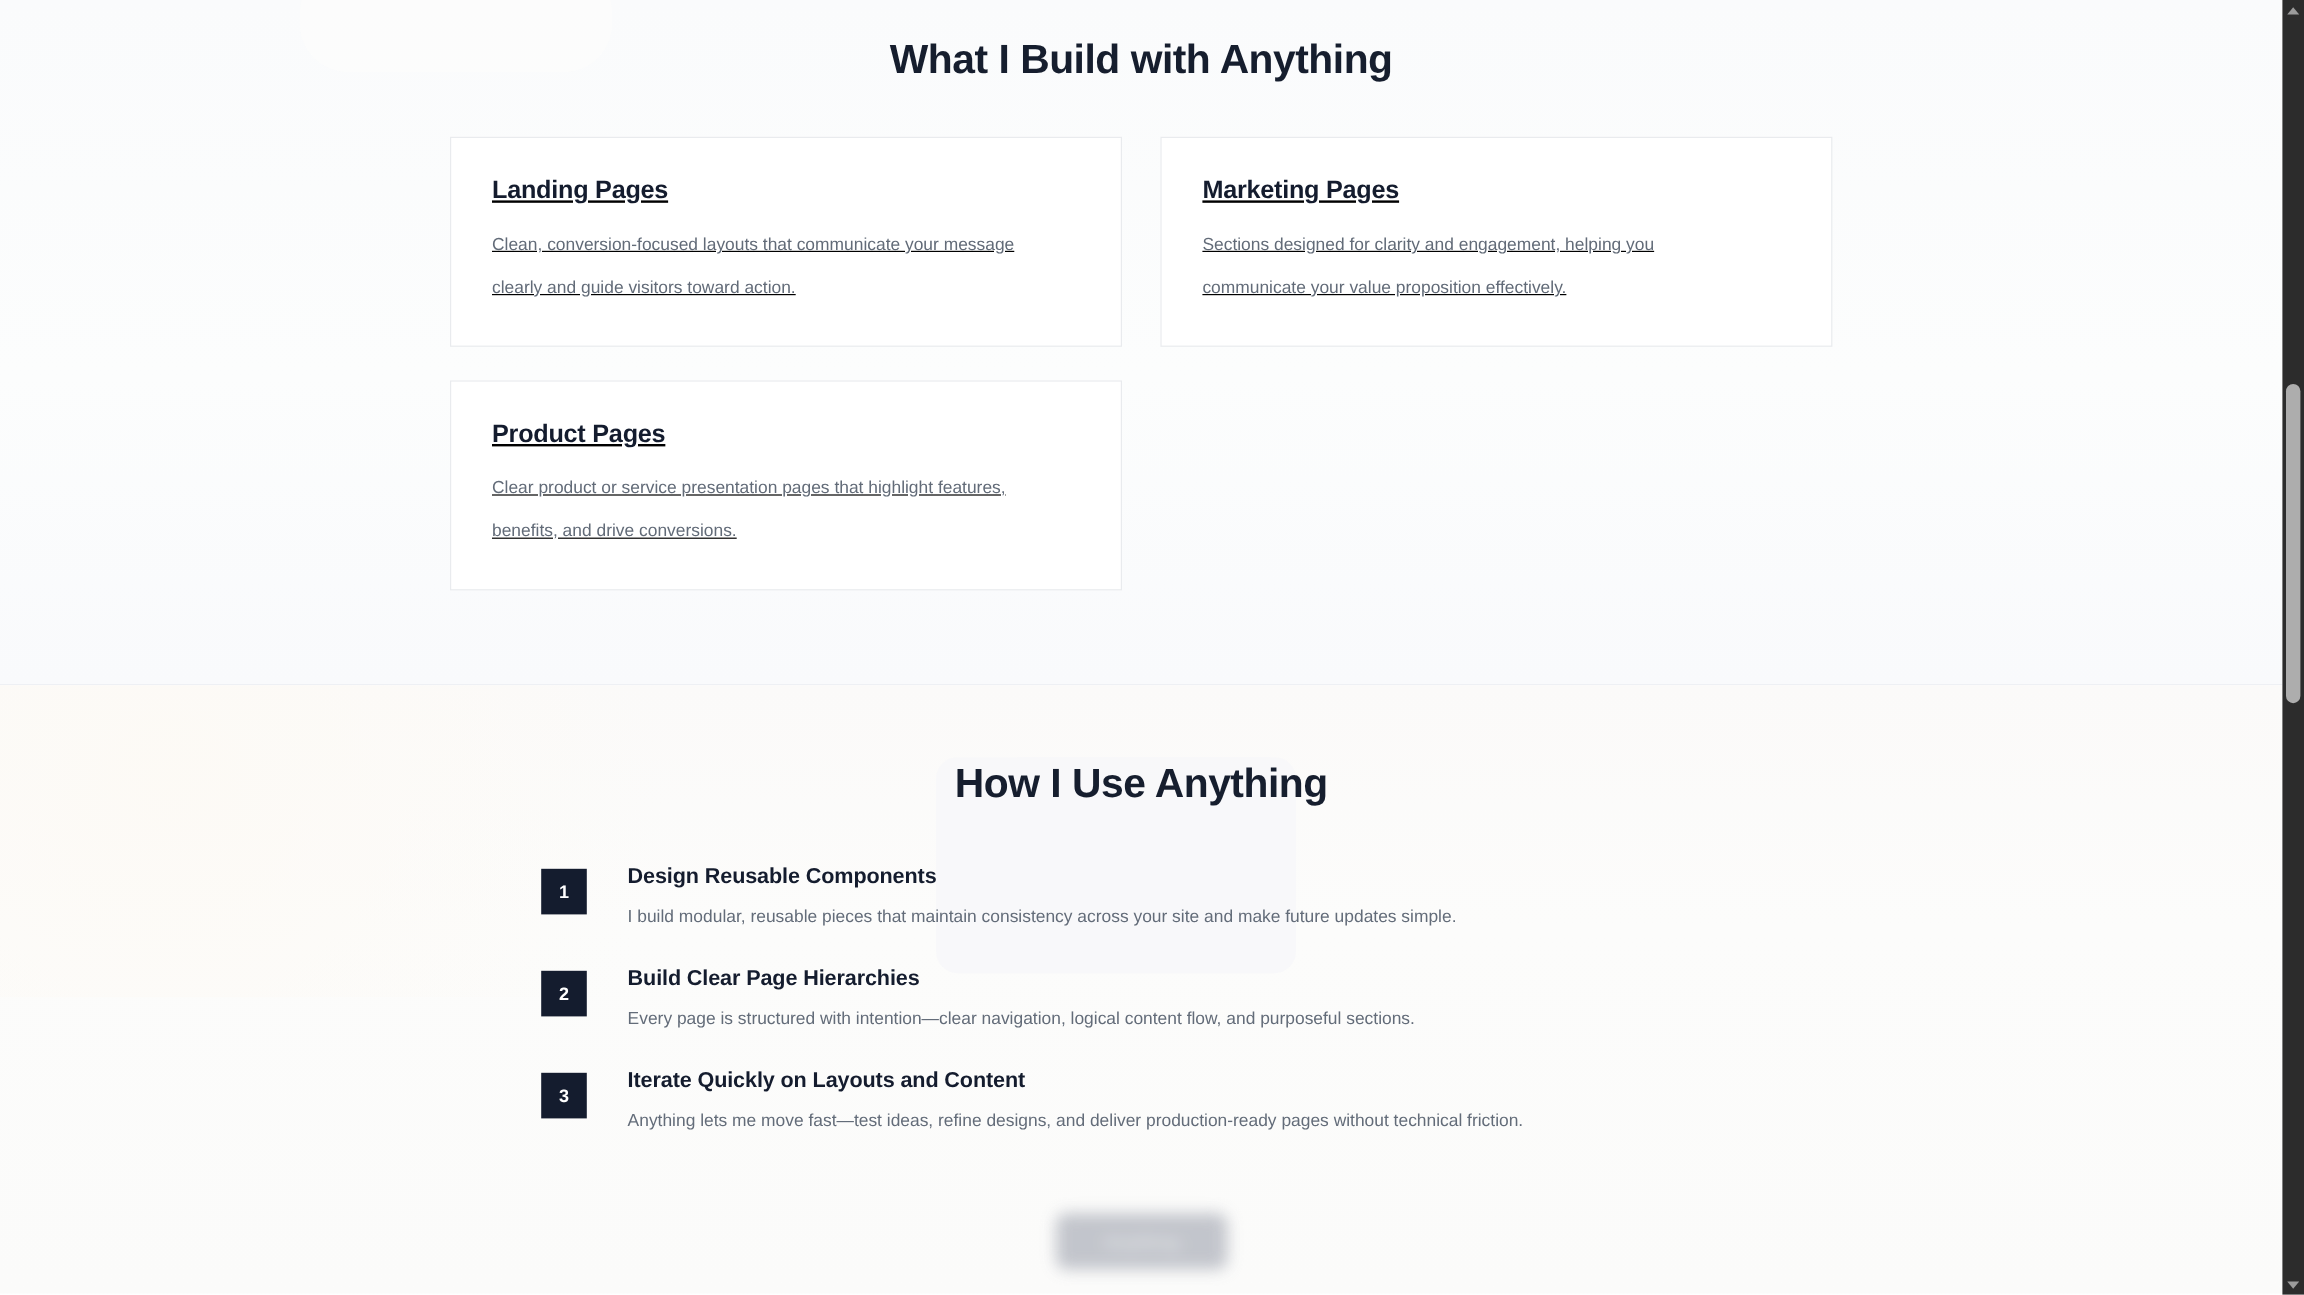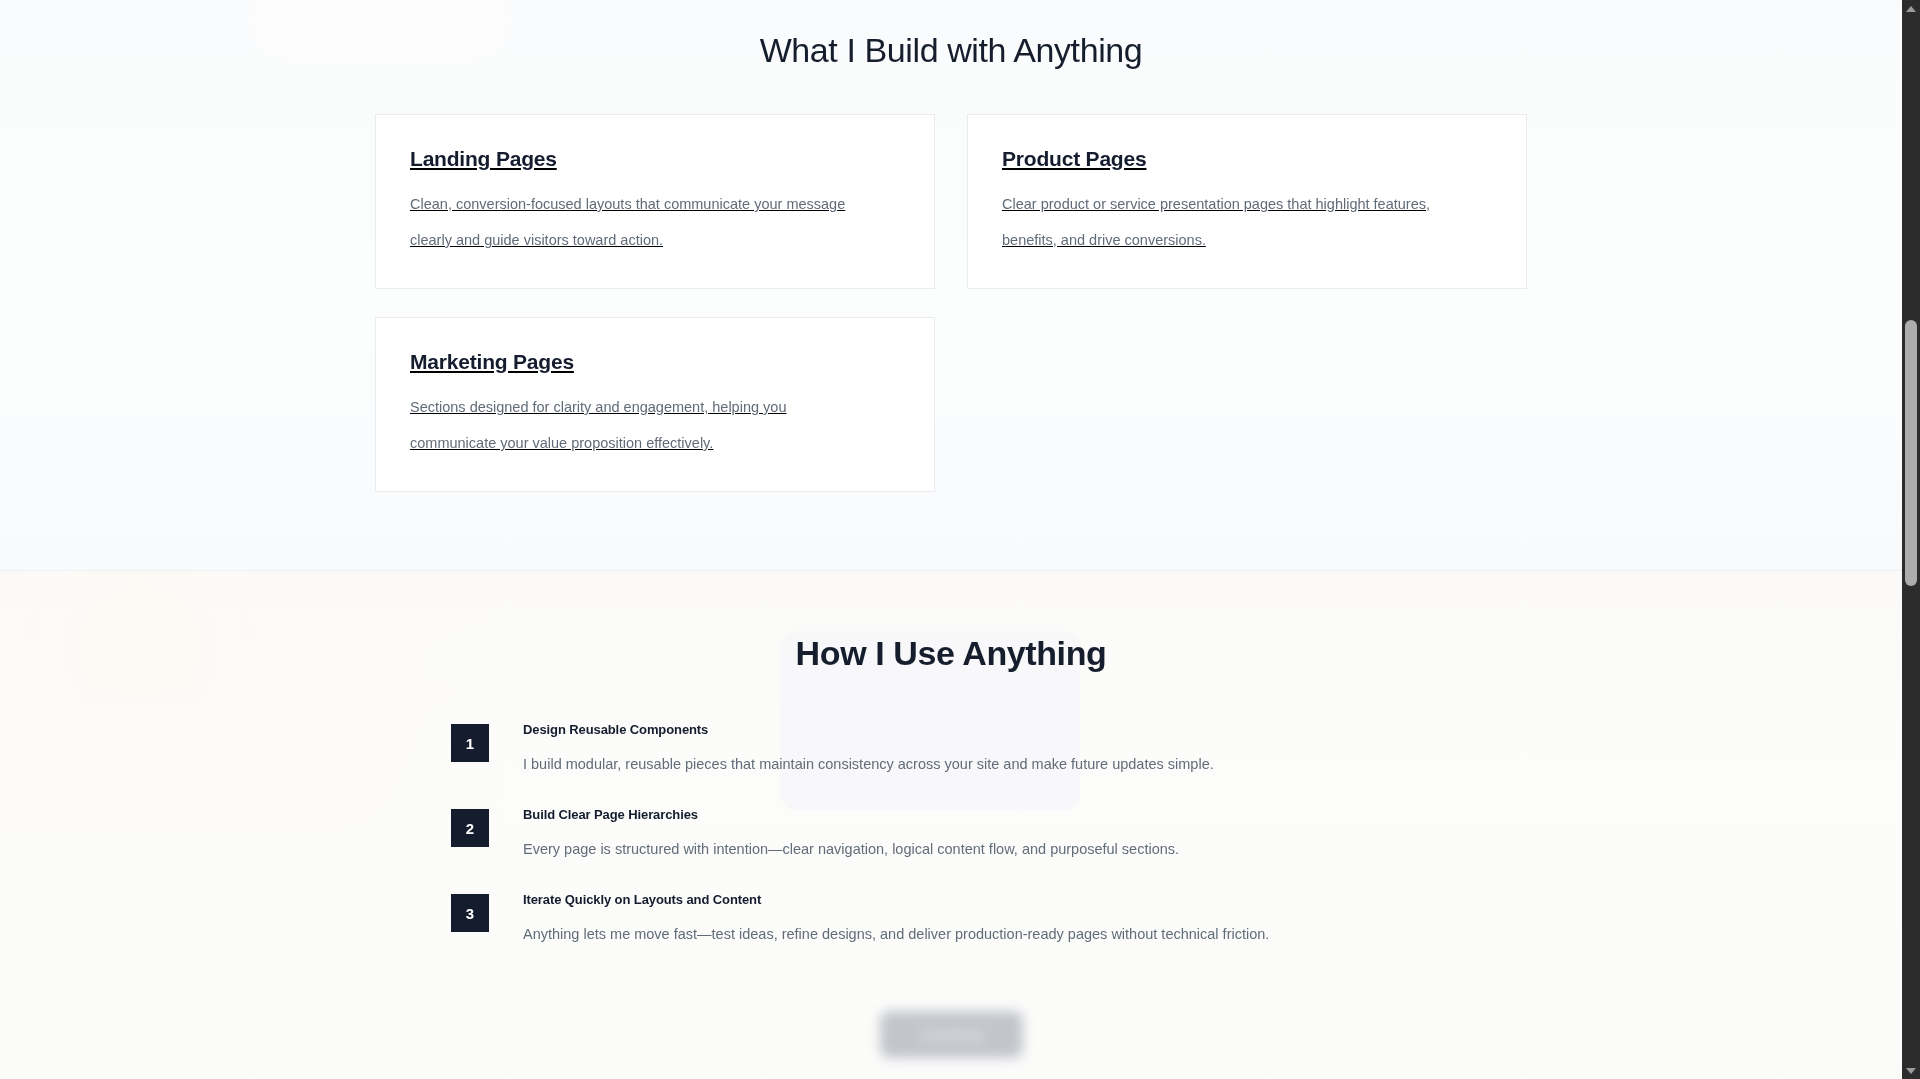"What I Build with Anything" .heading-build { font-weight: 400 -> 700 }
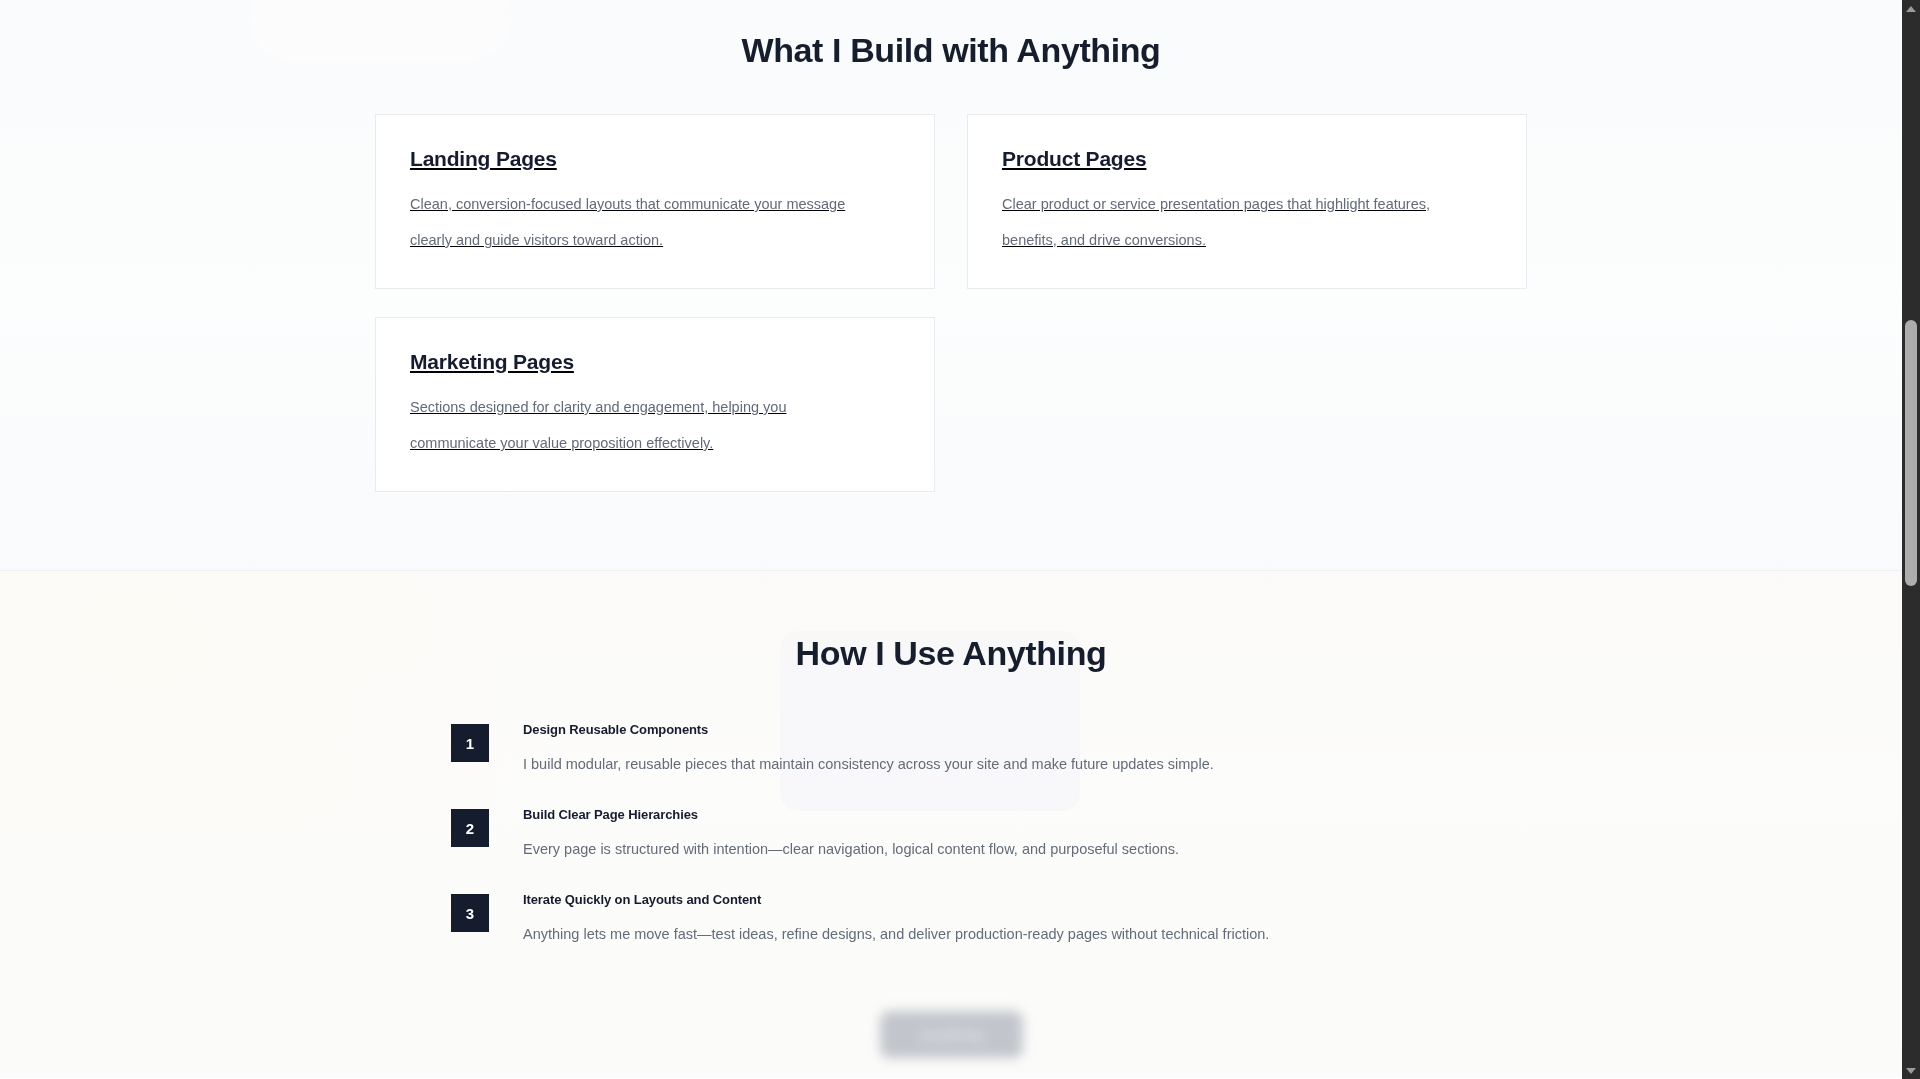"Product Pages" div.card { order: before "Marketing Pages" -> after "Marketing Pages" }
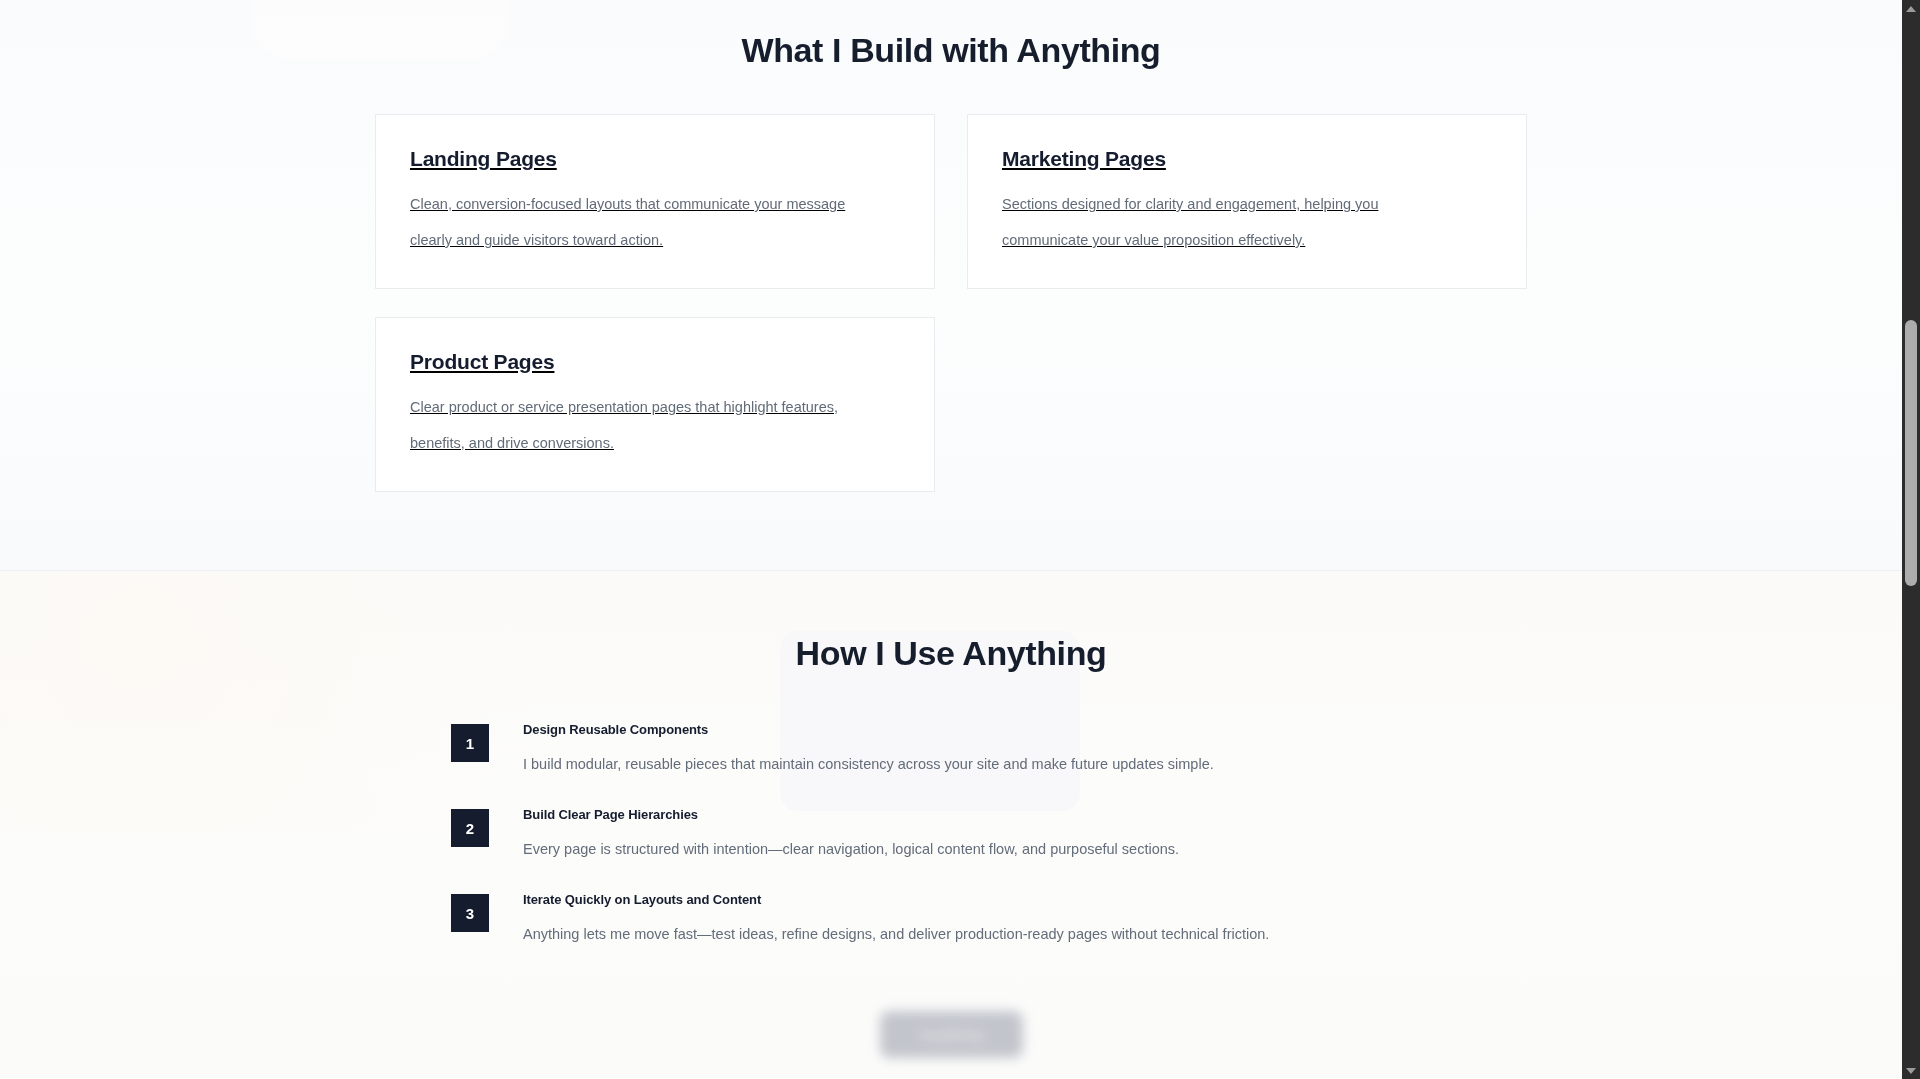"Design Reusable Components" .step-title { font-size: 13px -> 18px }
